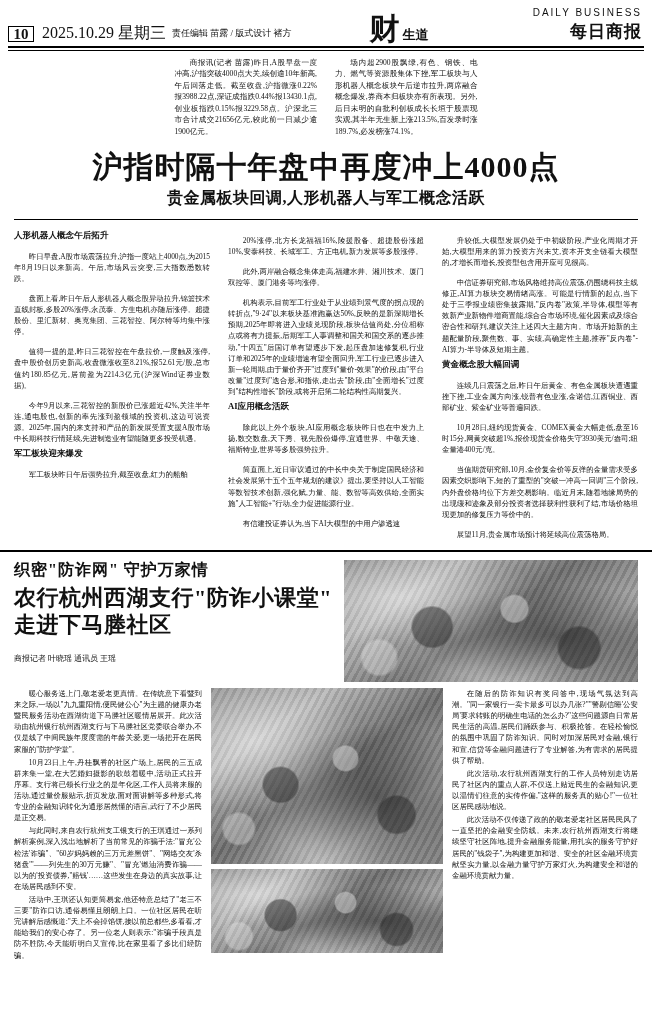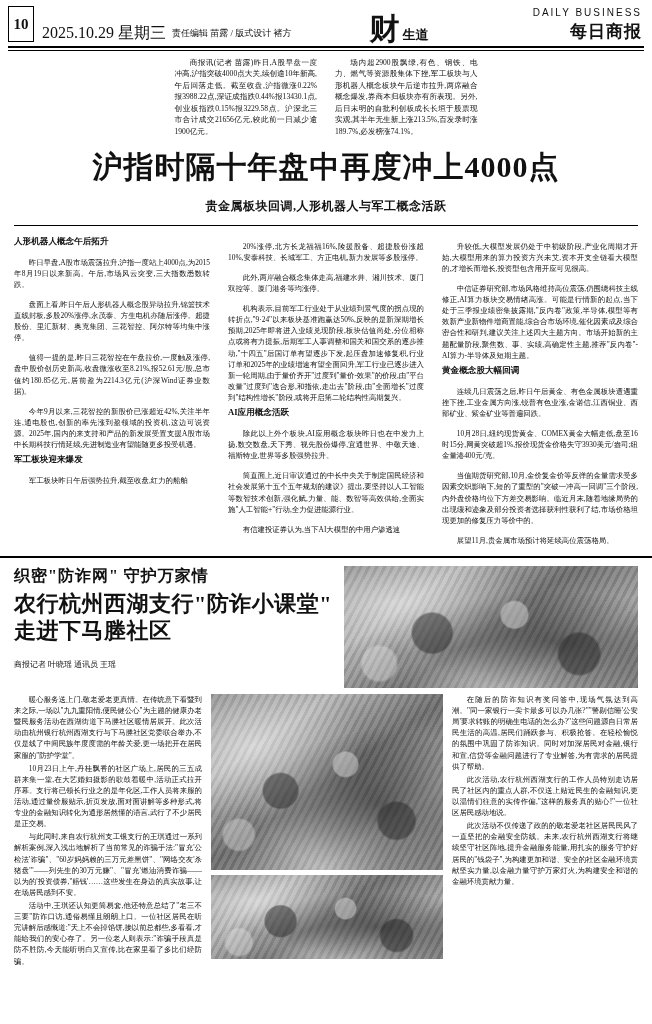"10" .page-num { height: 36px -> 16px }
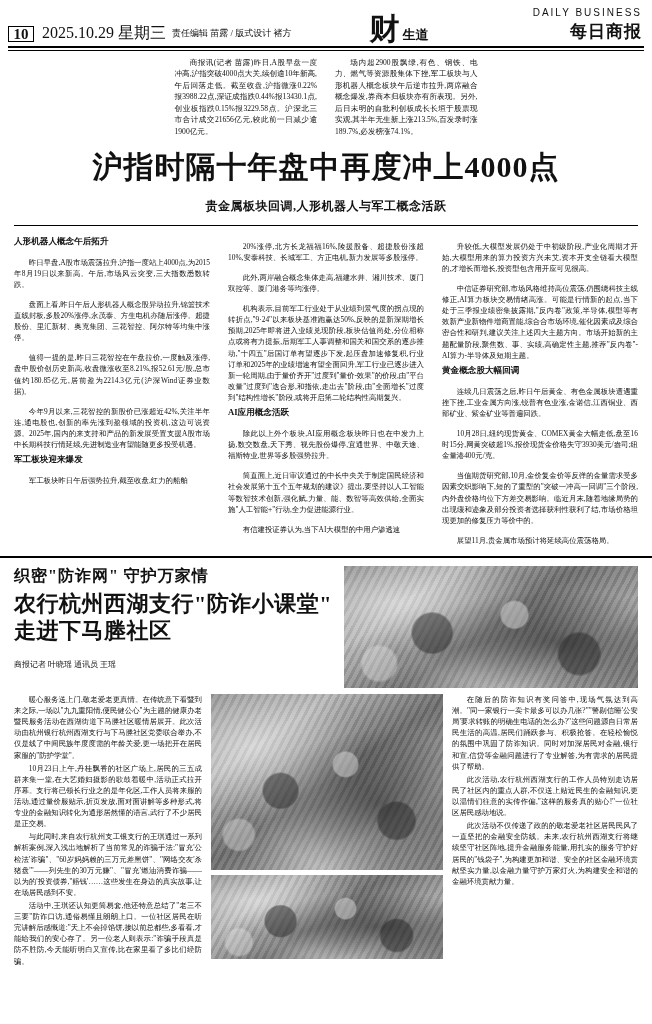"贵金属板块回调,人形机器人与军工概念活跃" .headline-sub { font-size: 12px -> 16px; margin-top: 13px -> 3px }
